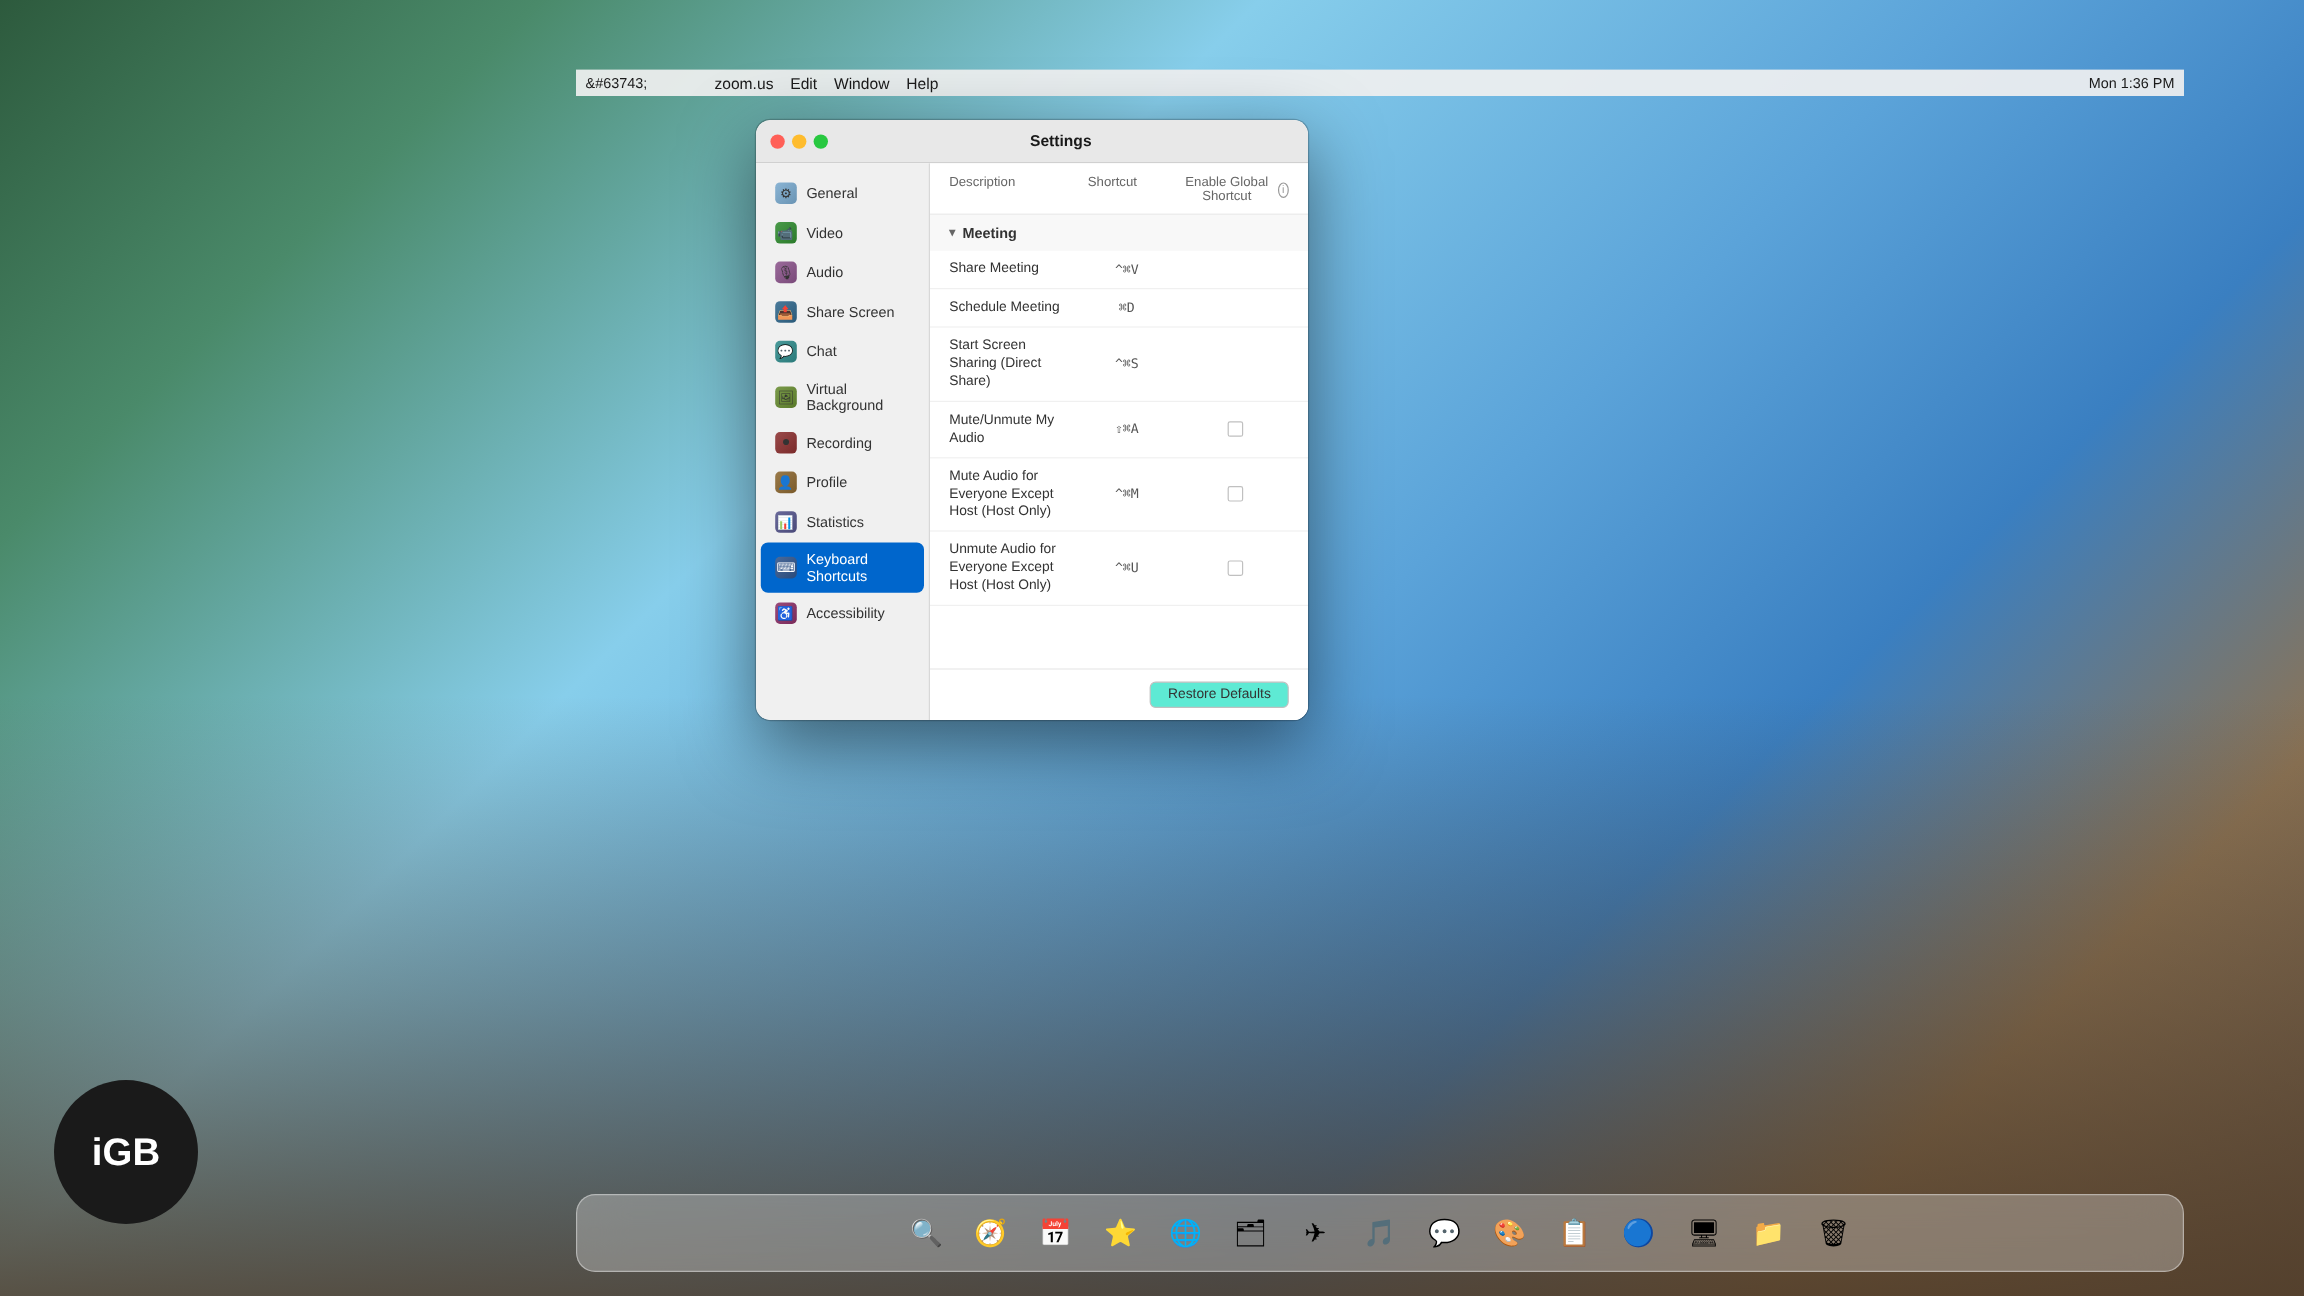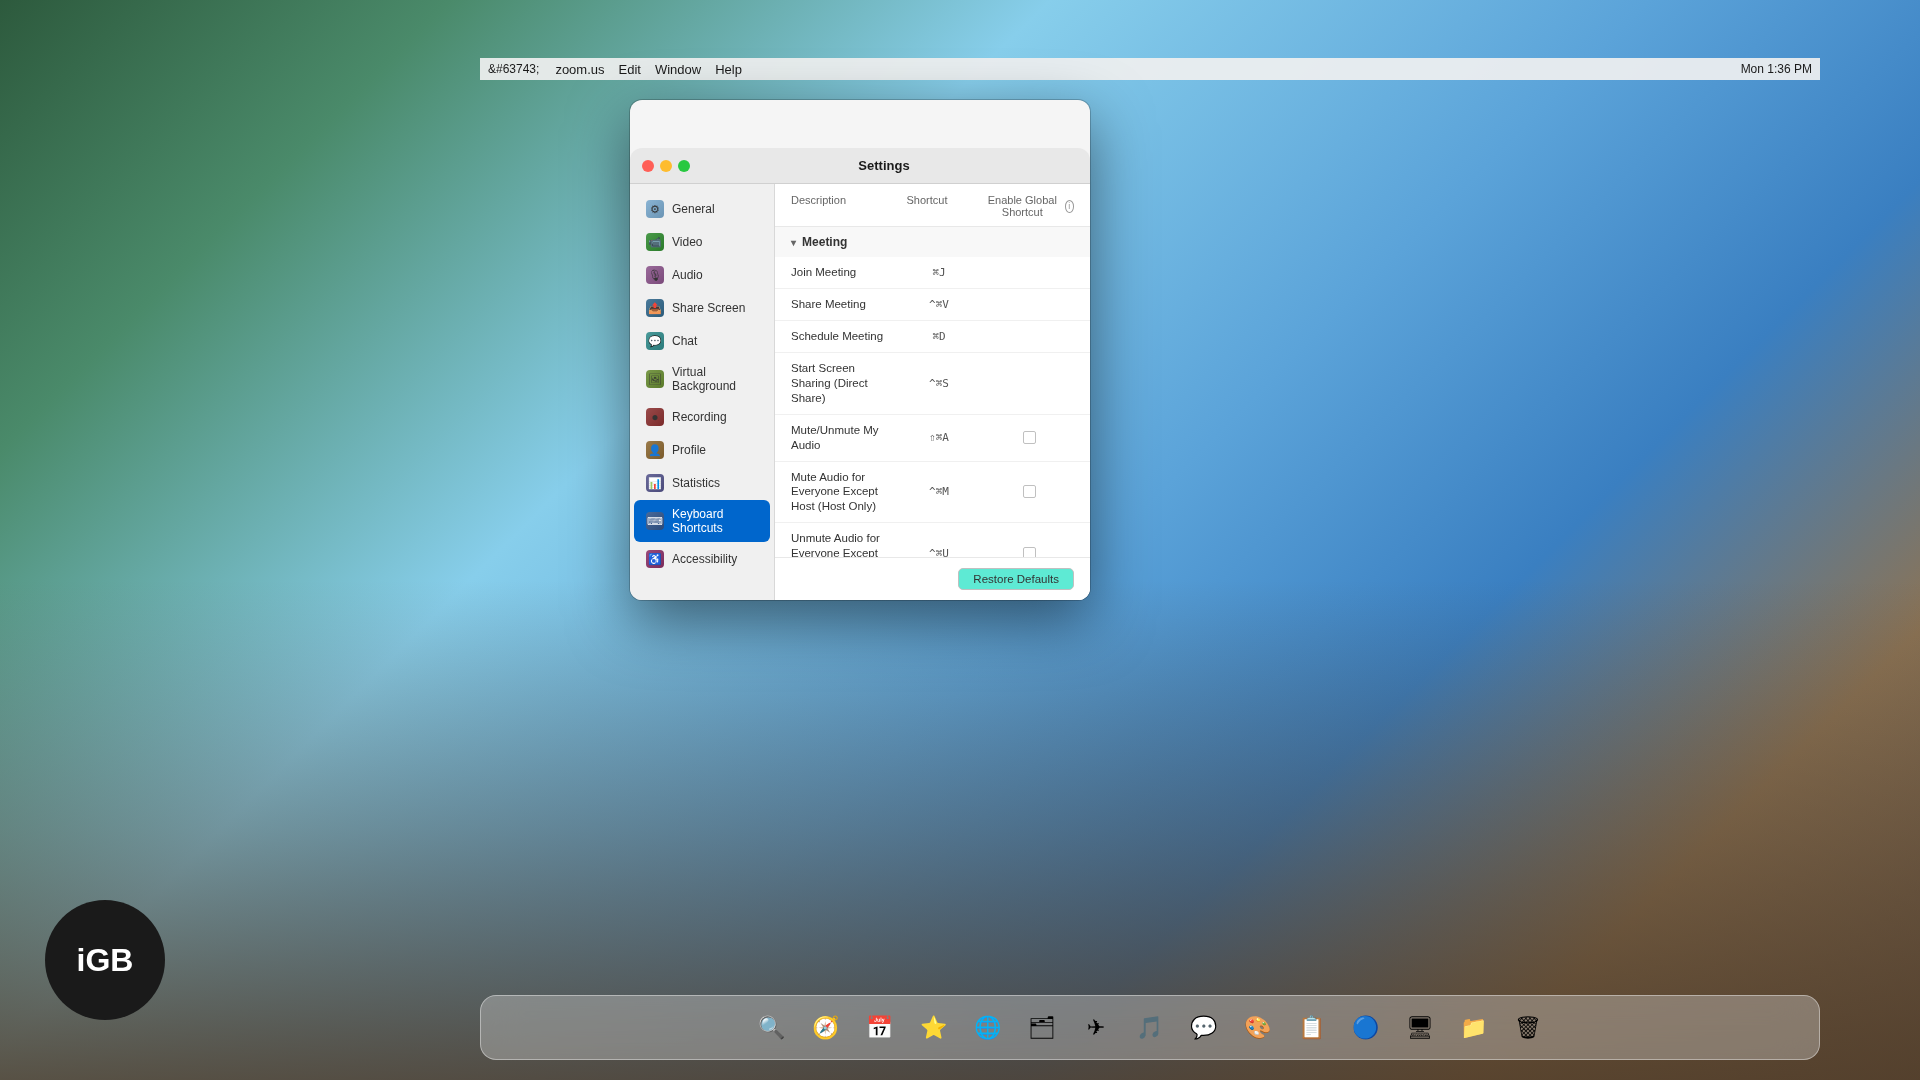"zoom.us" .menubar-items { margin-left: none -> 40px }
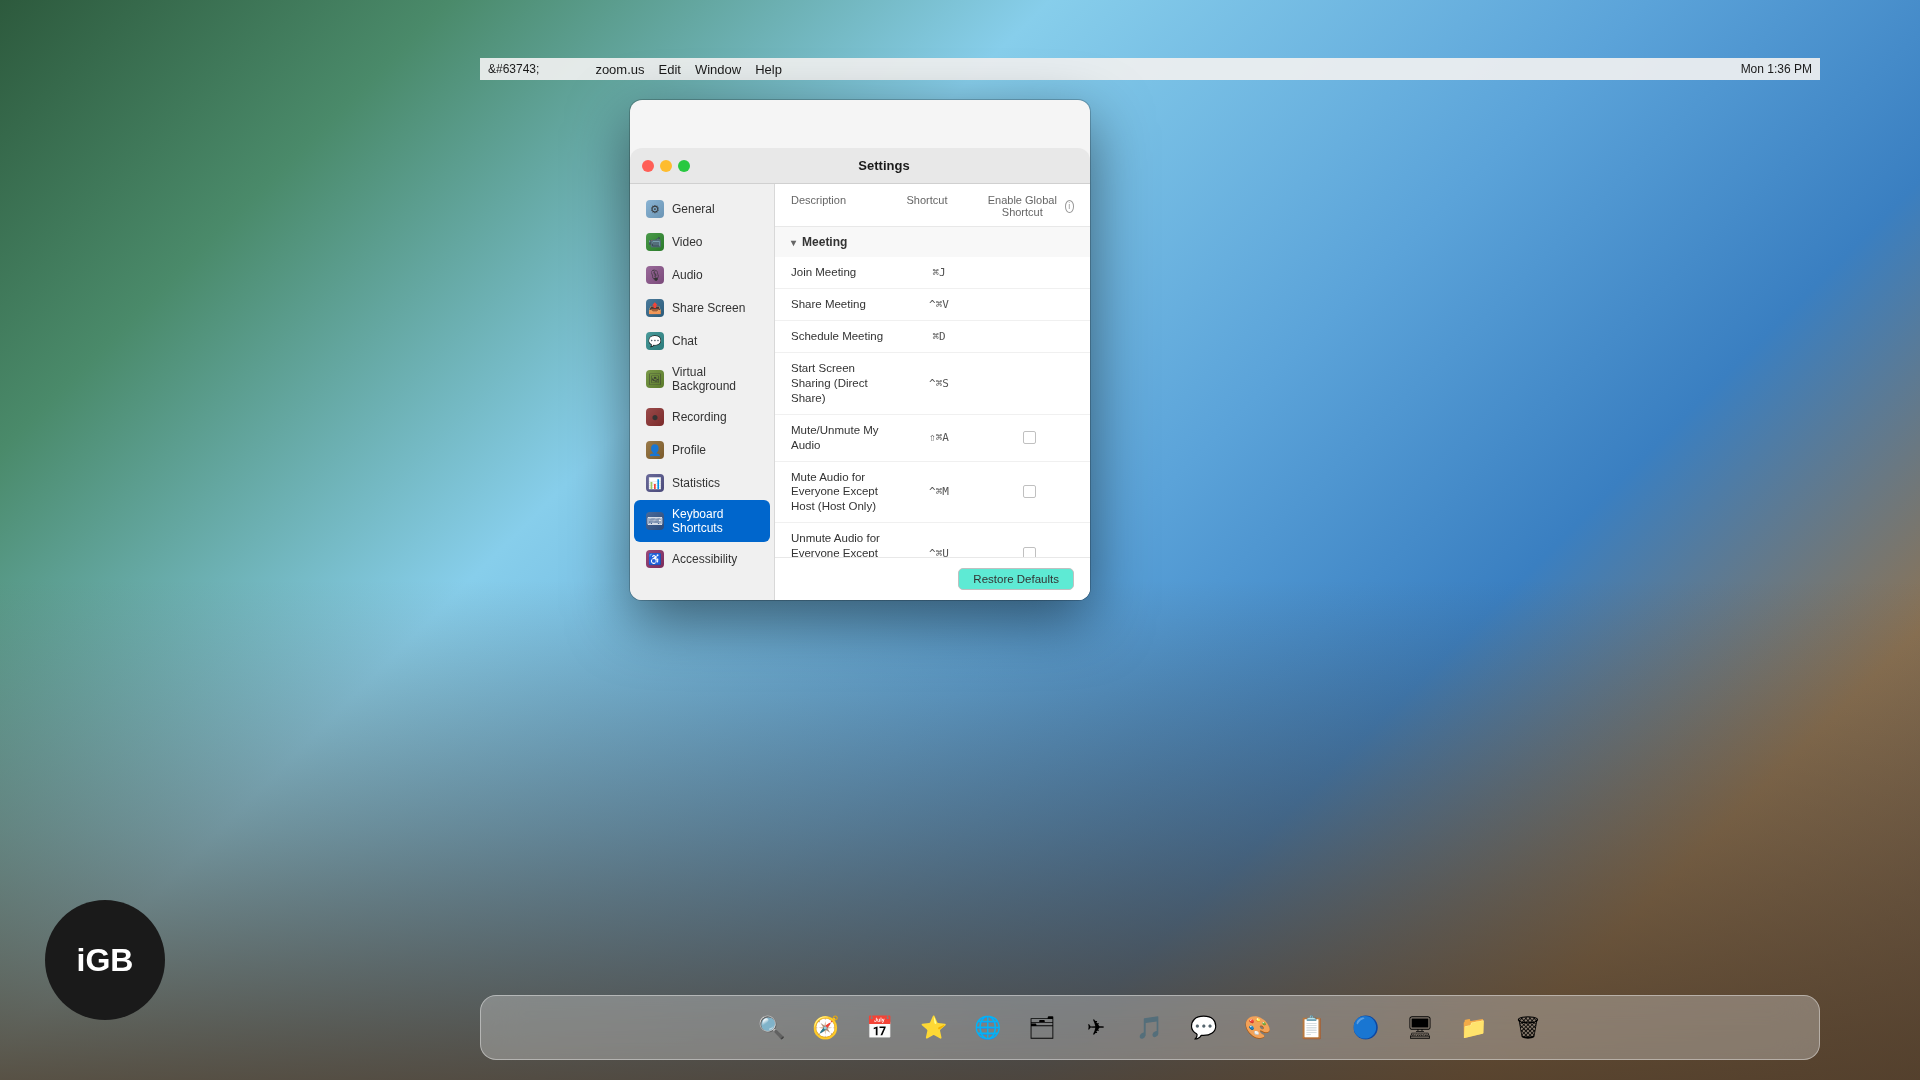"Settings" .window-titlebar { margin-top: 48px -> none }
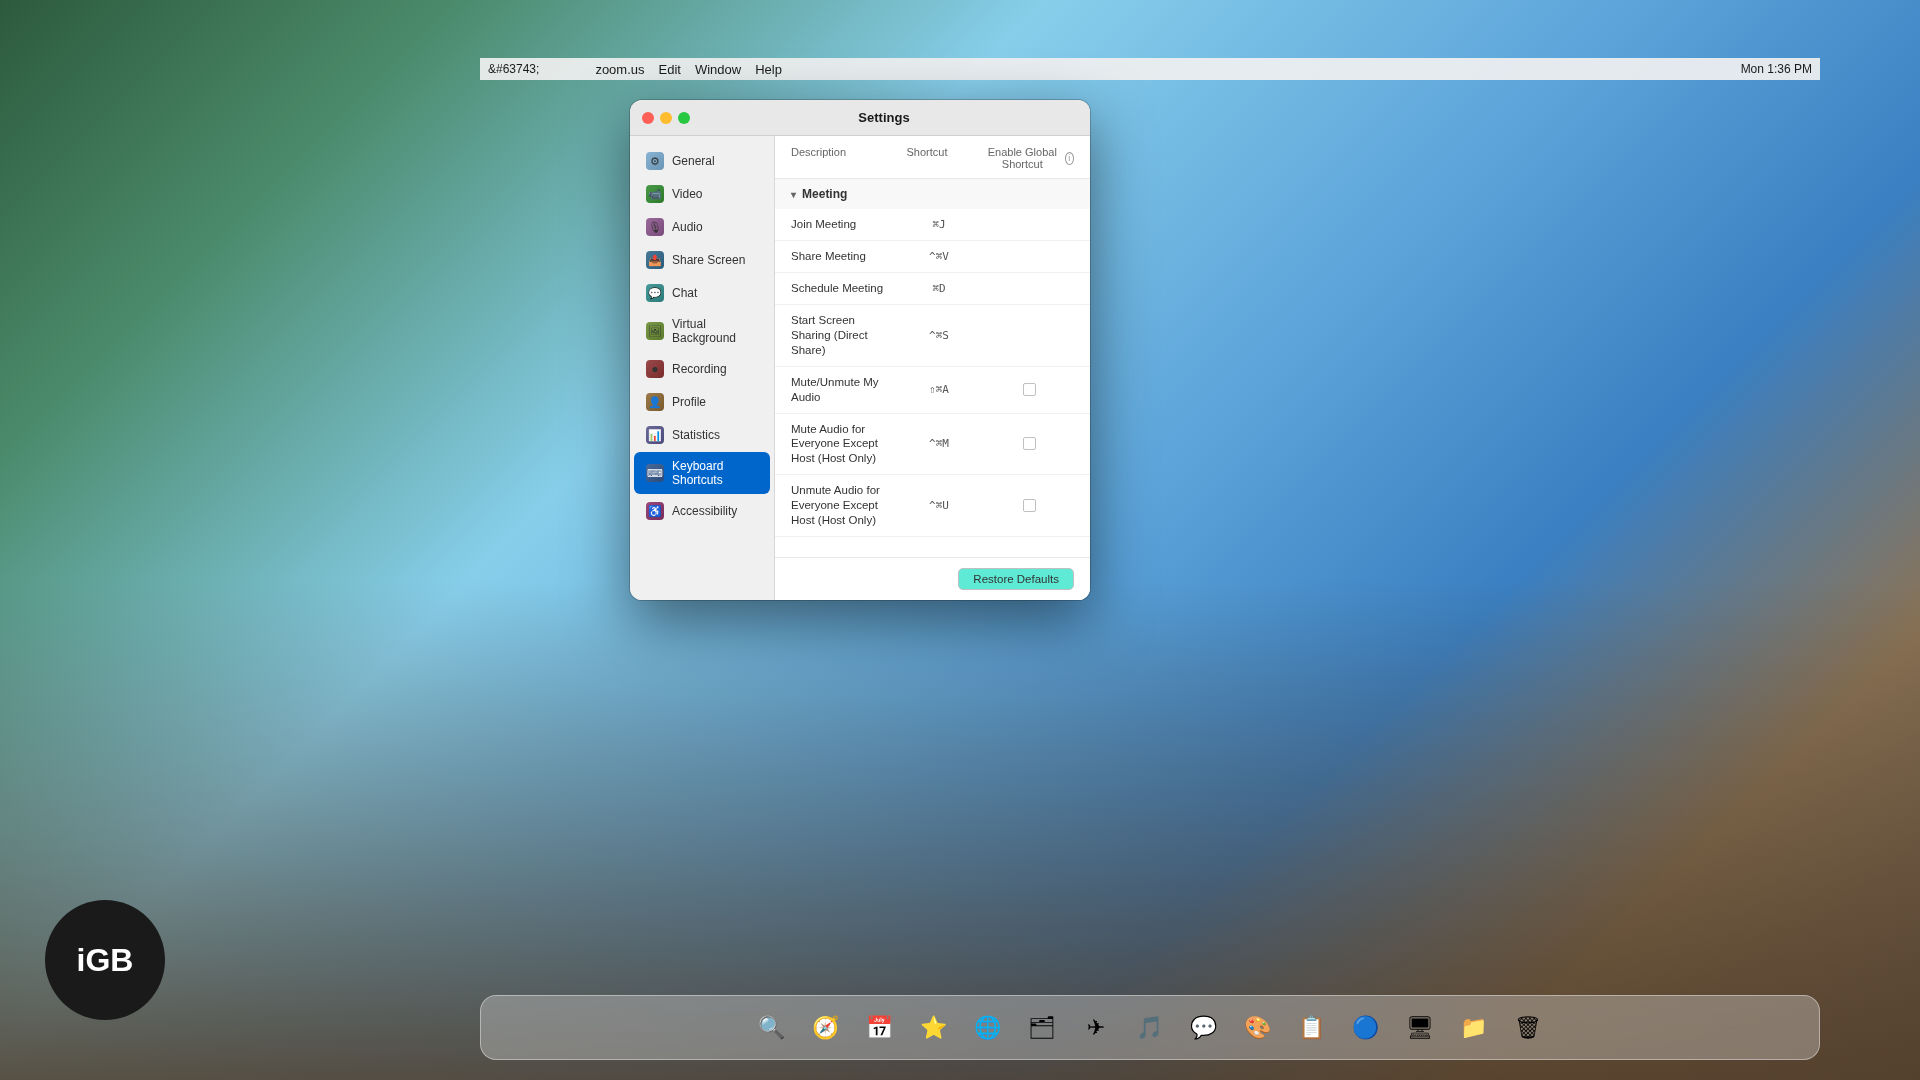"Join Meeting" div.shortcut-row { html: <div> <div>Join Meeting</div> <div>⌘J</div> <div></div> </div> -> none }
